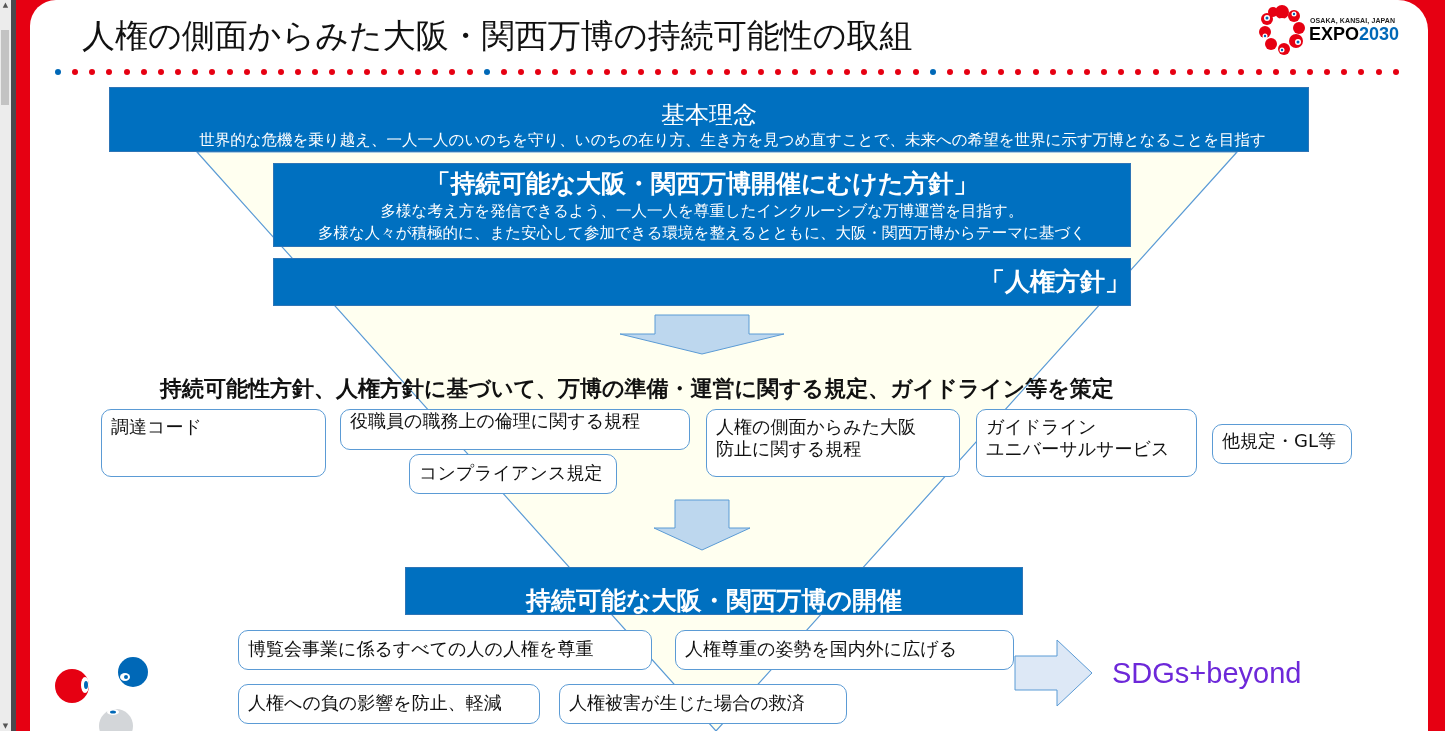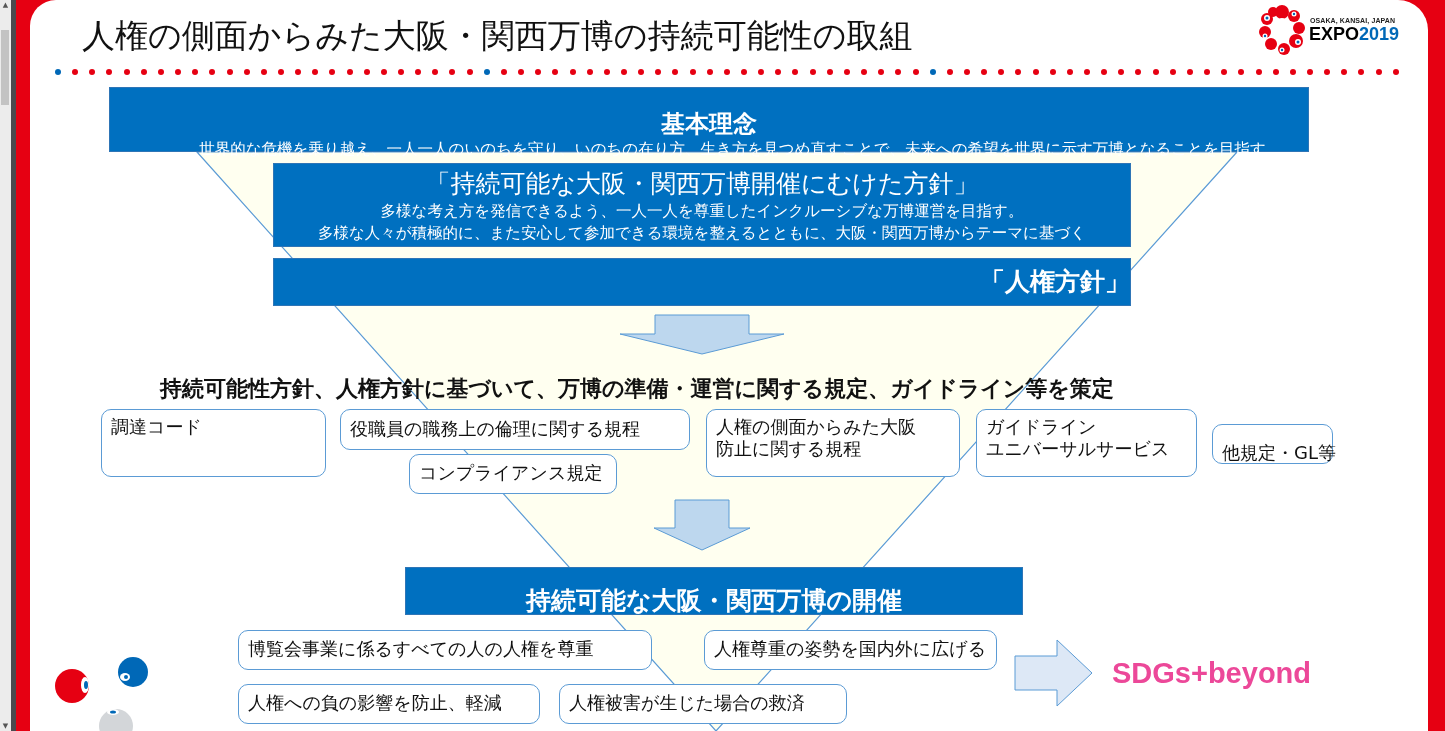"2019" span.year { text: 2019 -> 2030 }
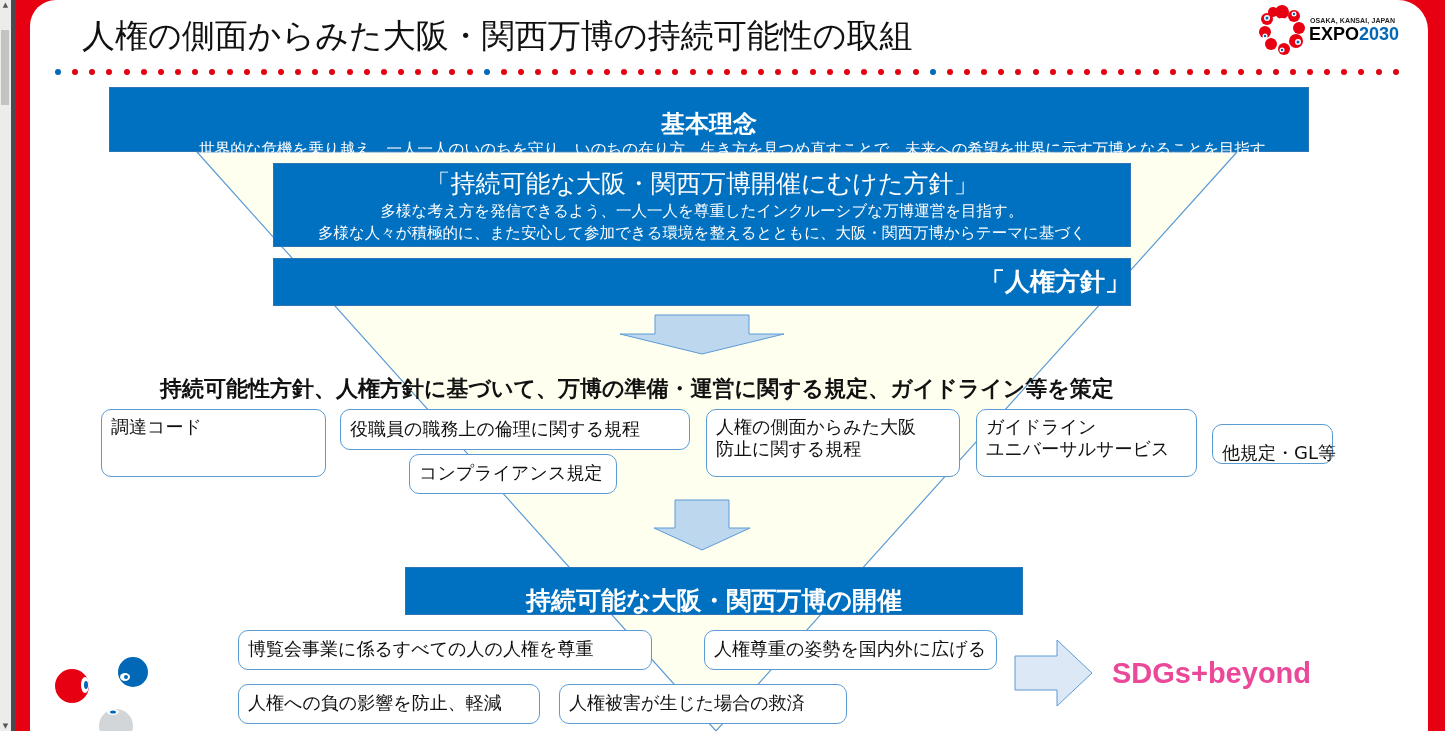"基本理念" .box-kihon .h { font-weight: bold -> normal; margin-top: 21px -> 12px }
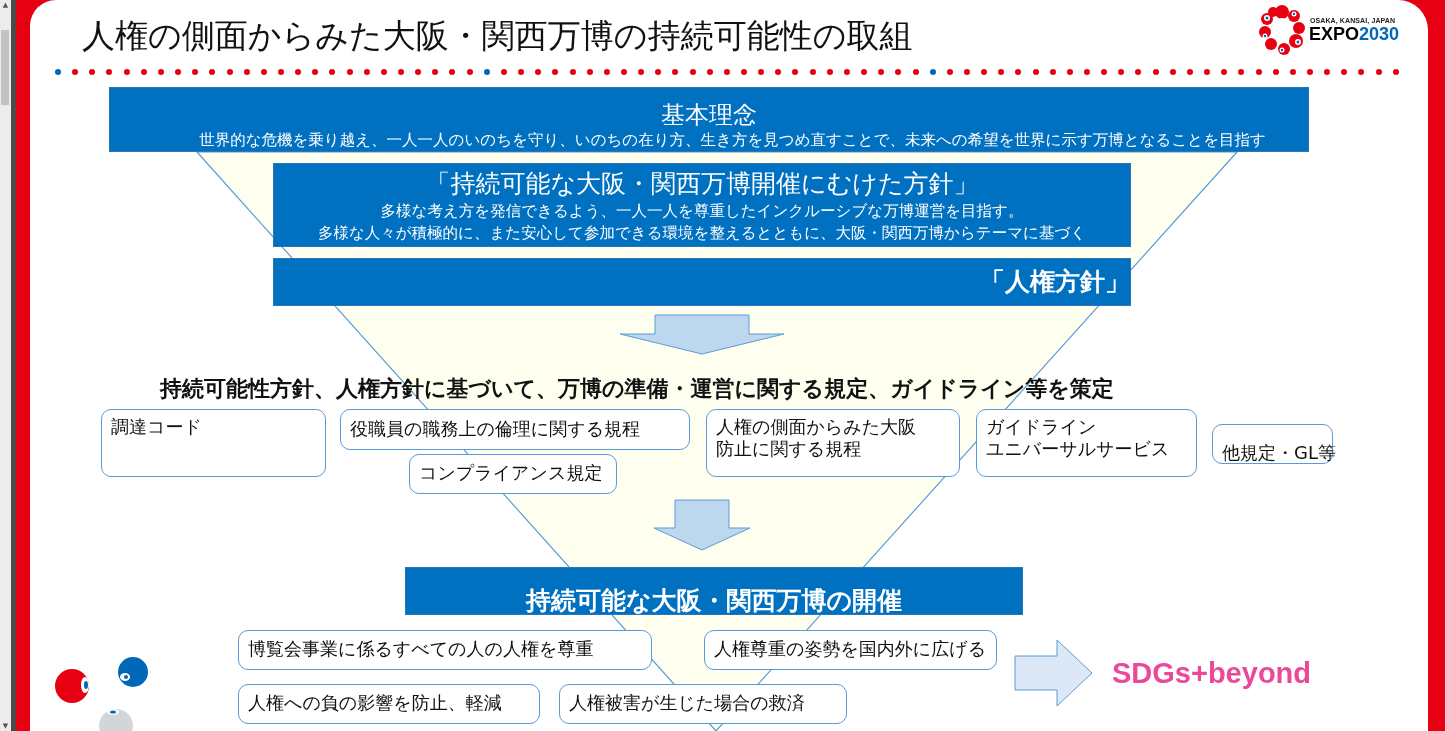"「持続可能な大阪・関西万博開催にむけた方針」" .box-hoshin .h { font-weight: normal -> bold }
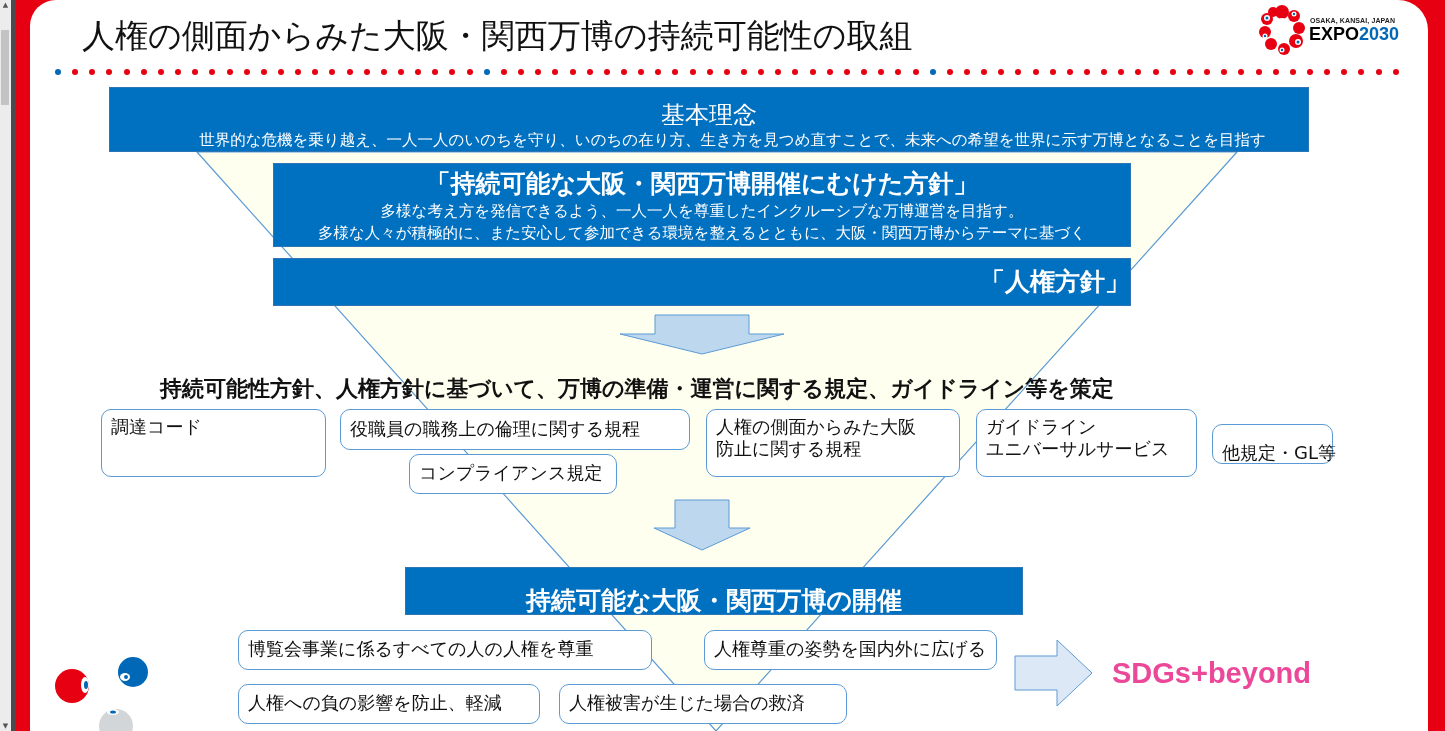"役職員の職務上の倫理に関する規程" div.rbox { padding-top: 8px -> 0 }
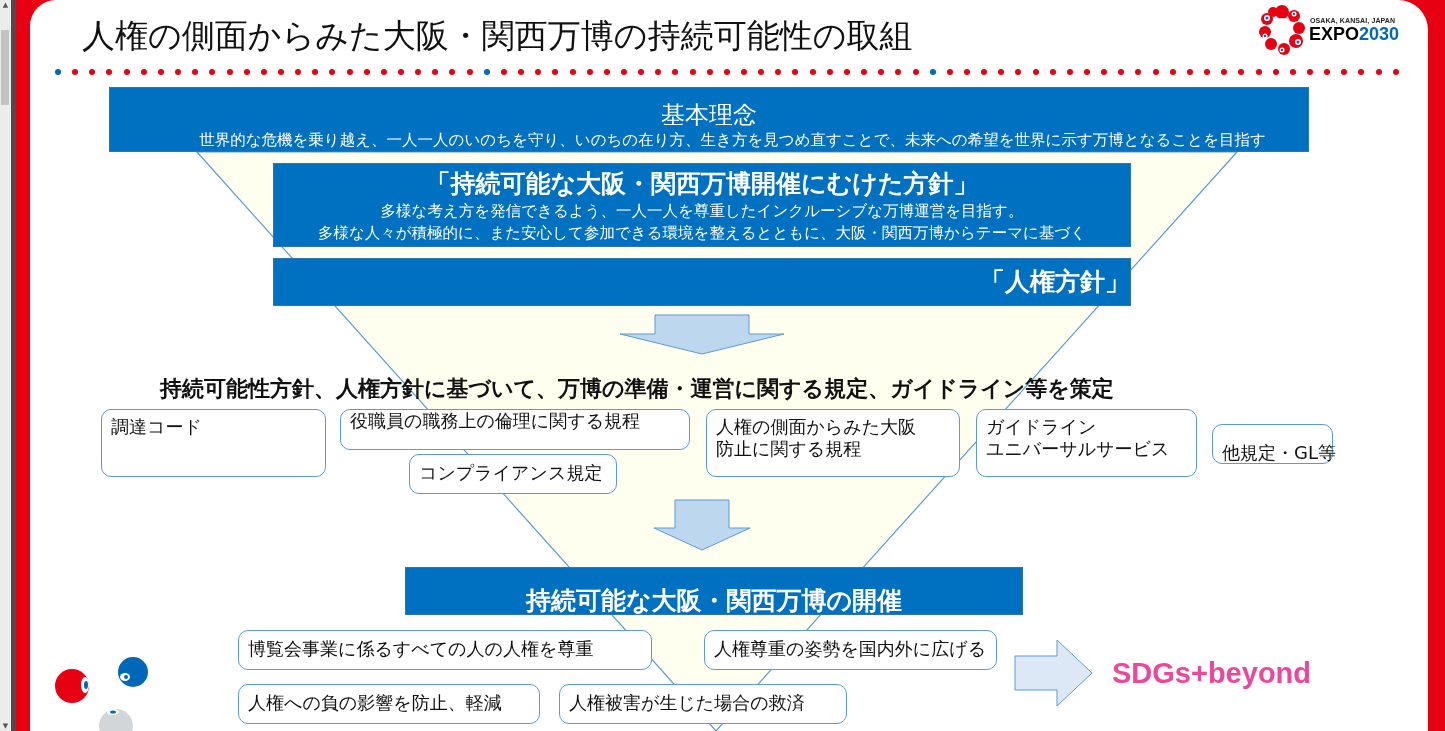"他規定・GL等" div.rbox { padding-top: 17px -> 5px; width: 121px -> 140px }
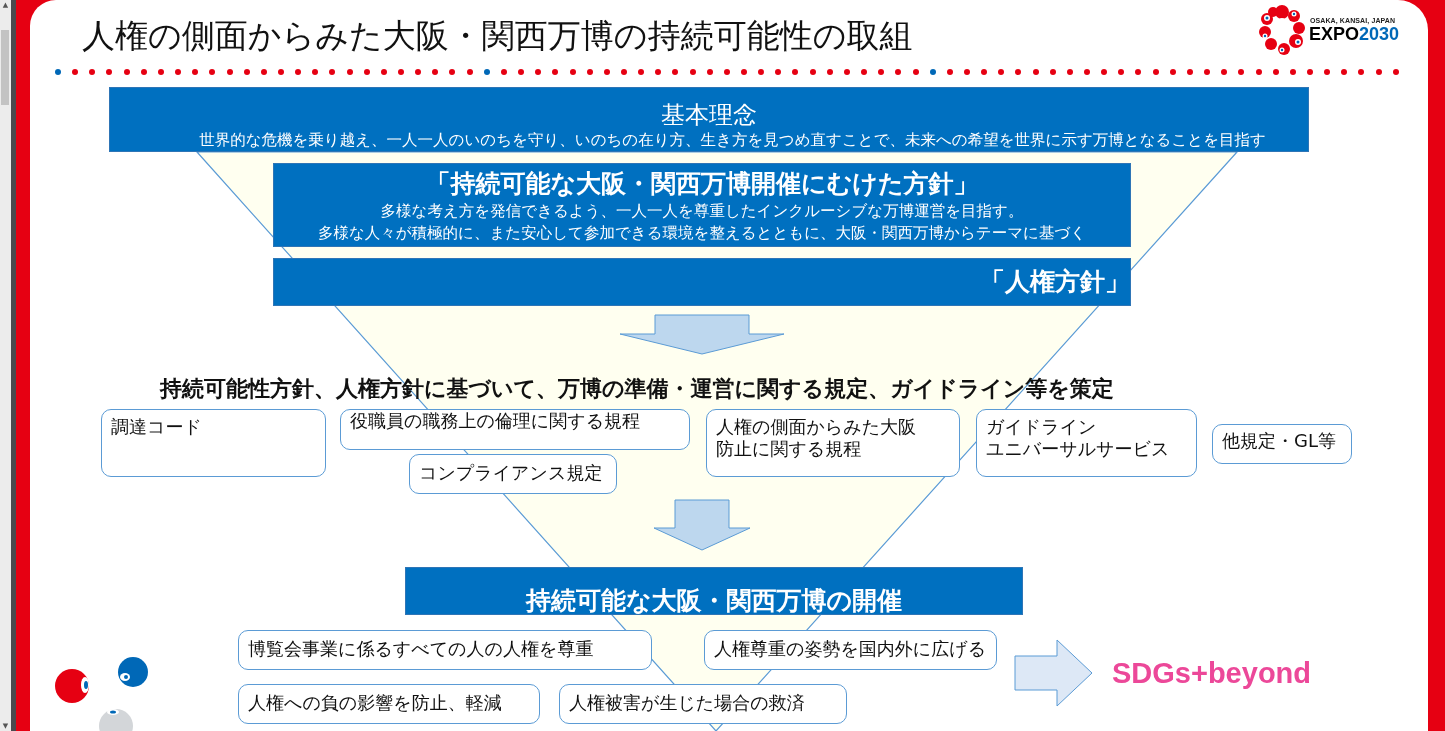"人権尊重の姿勢を国内外に広げる" div.rbox { left: 704px -> 675px; width: 293px -> 339px }
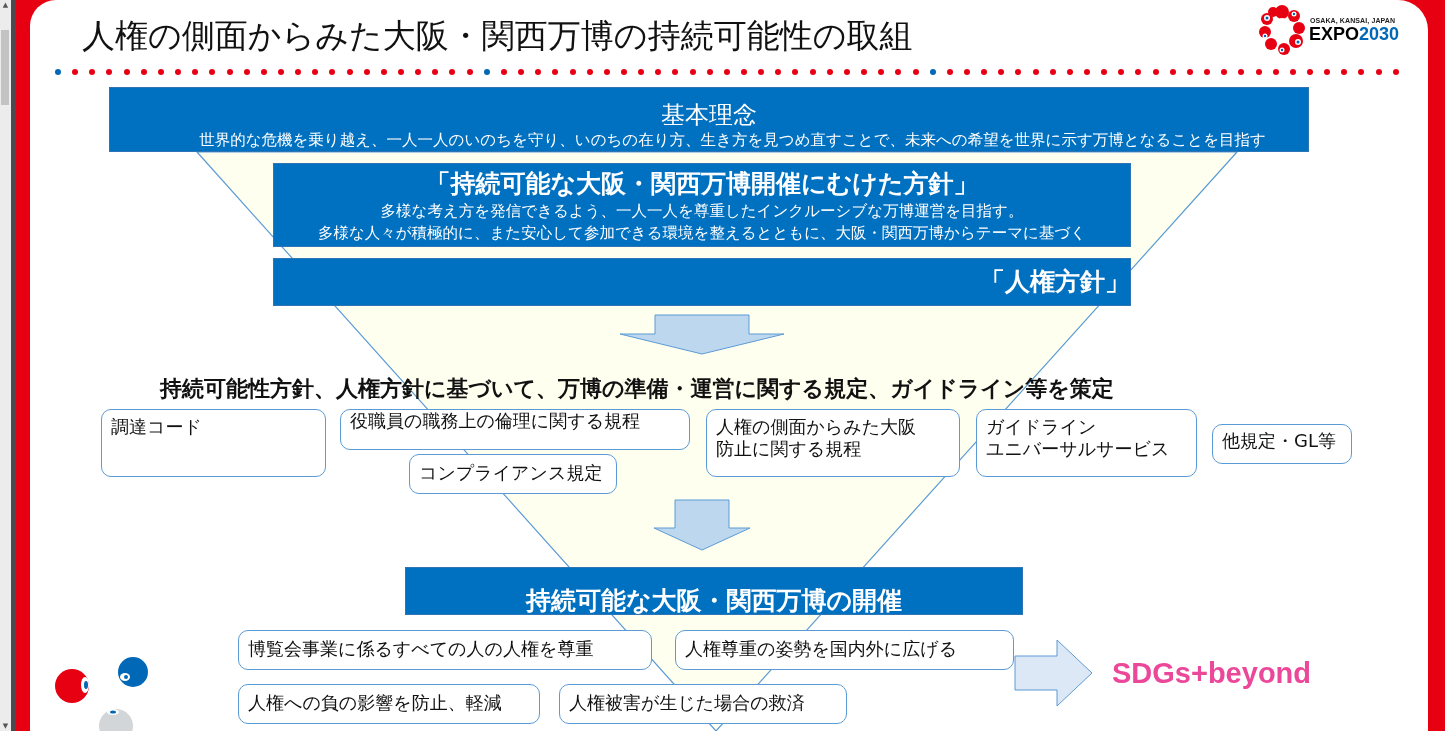"SDGs+beyond" .sdgs { color: #ec4899 -> #6d28d9; font-weight: bold -> normal }
